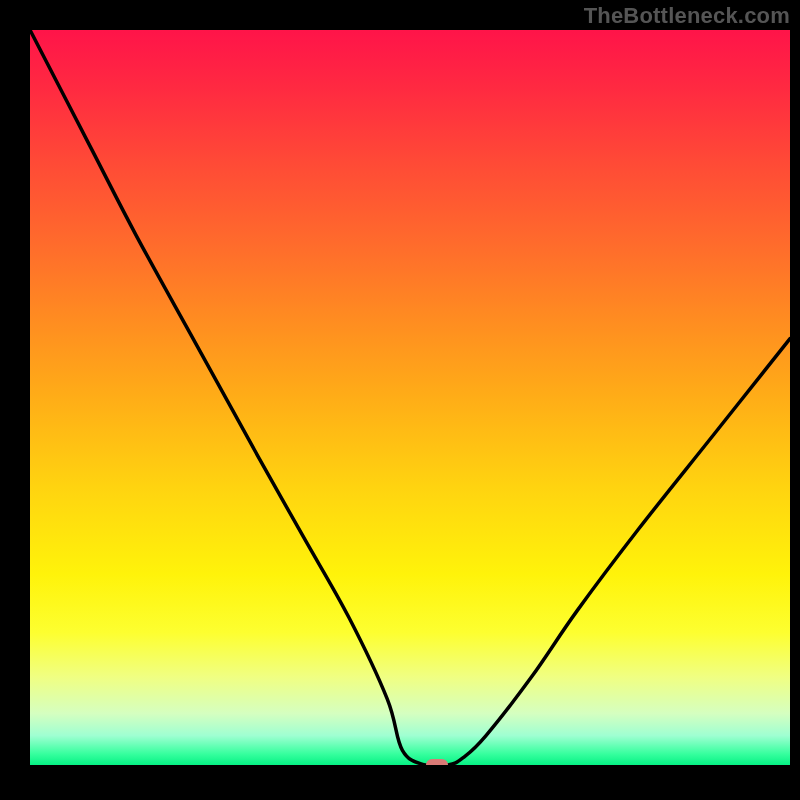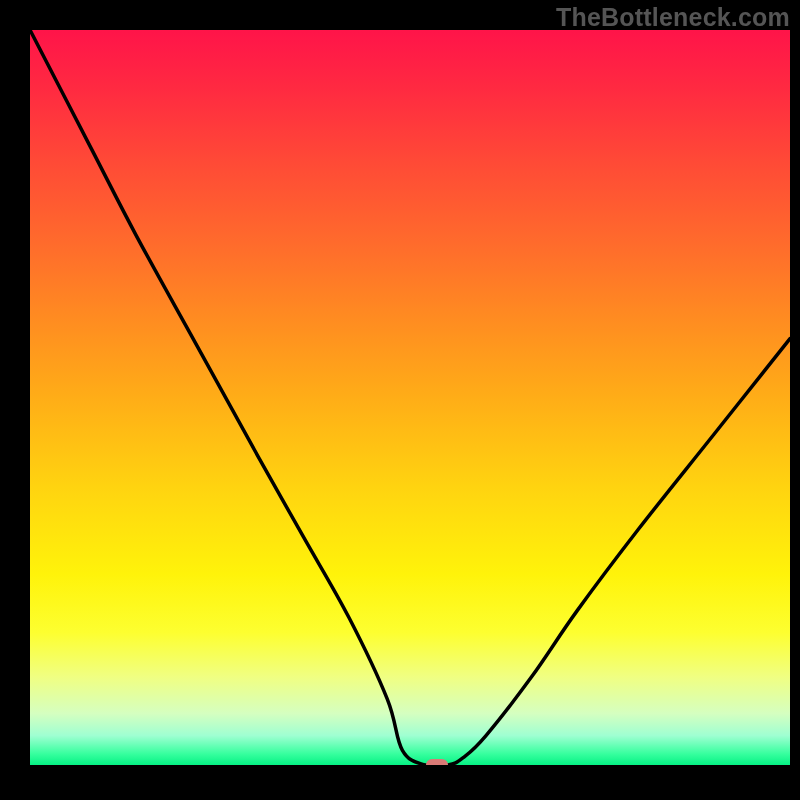"TheBottleneck.com" .watermark { font-size: 25px -> 22px }
